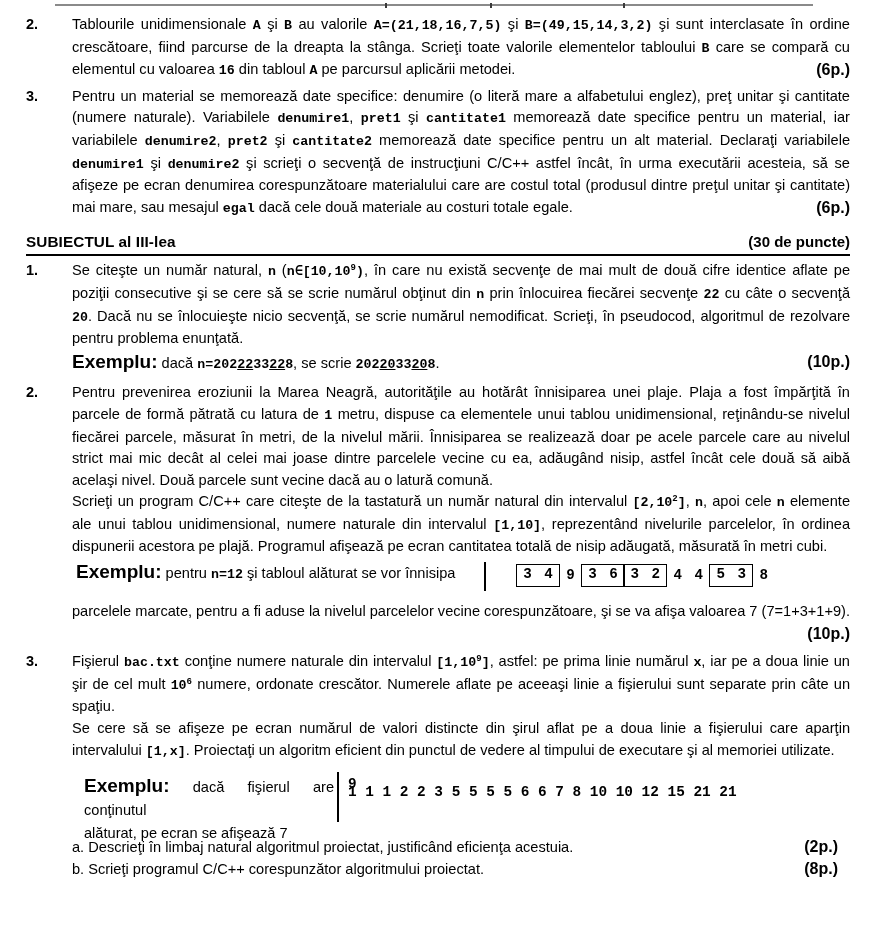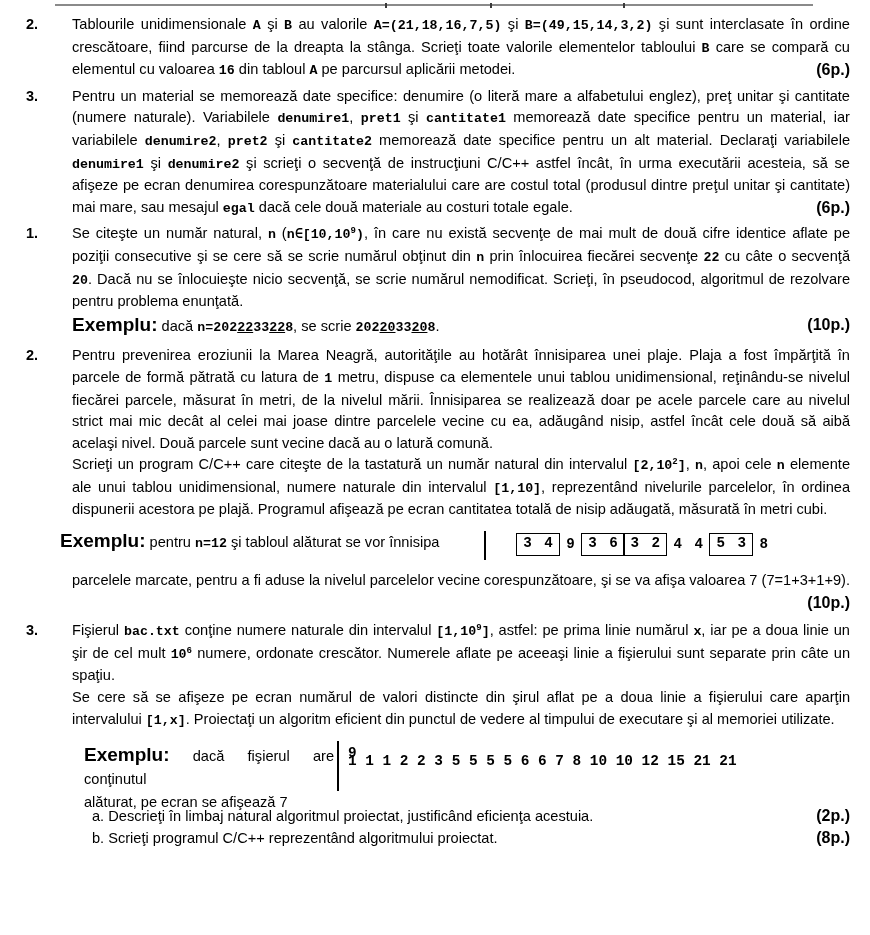"SUBIECTUL al III-lea" div.subject-head { html: none -> <div> <div>SUBIECTUL al III-lea</div> <div>(30 de puncte)</div> </div> }
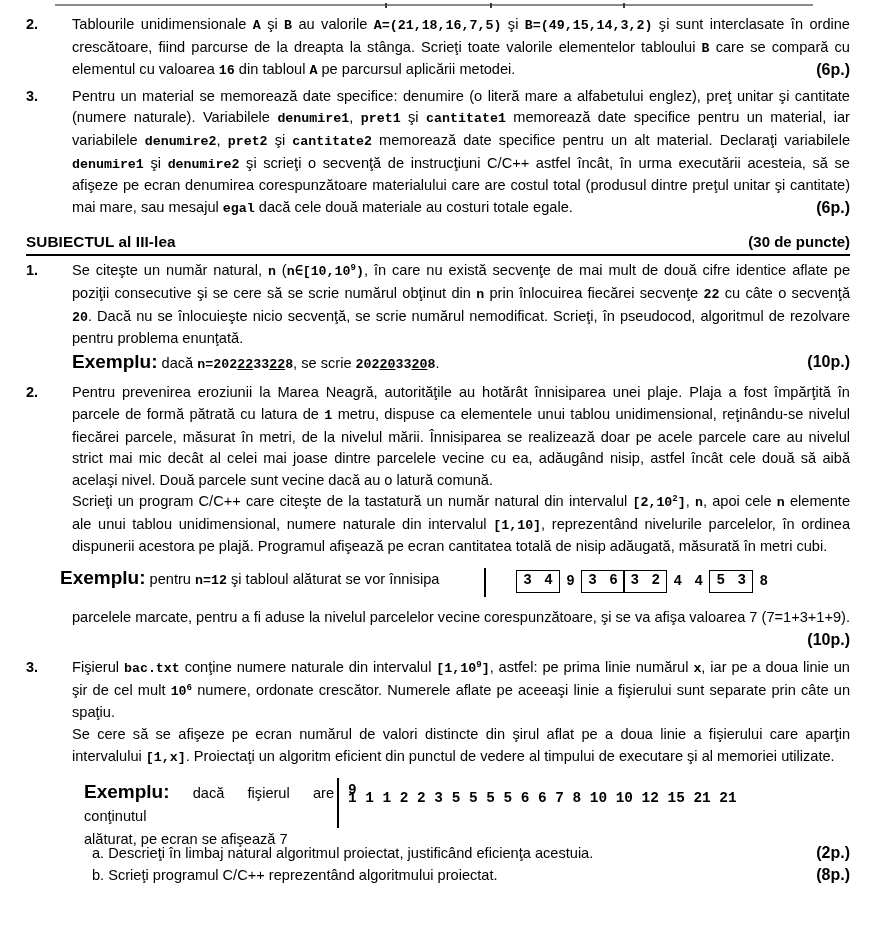"Exemplu: pentru n=12 şi tabloul" .example-row { margin-top: 9px -> 3px; padding-left: 60px -> 76px }
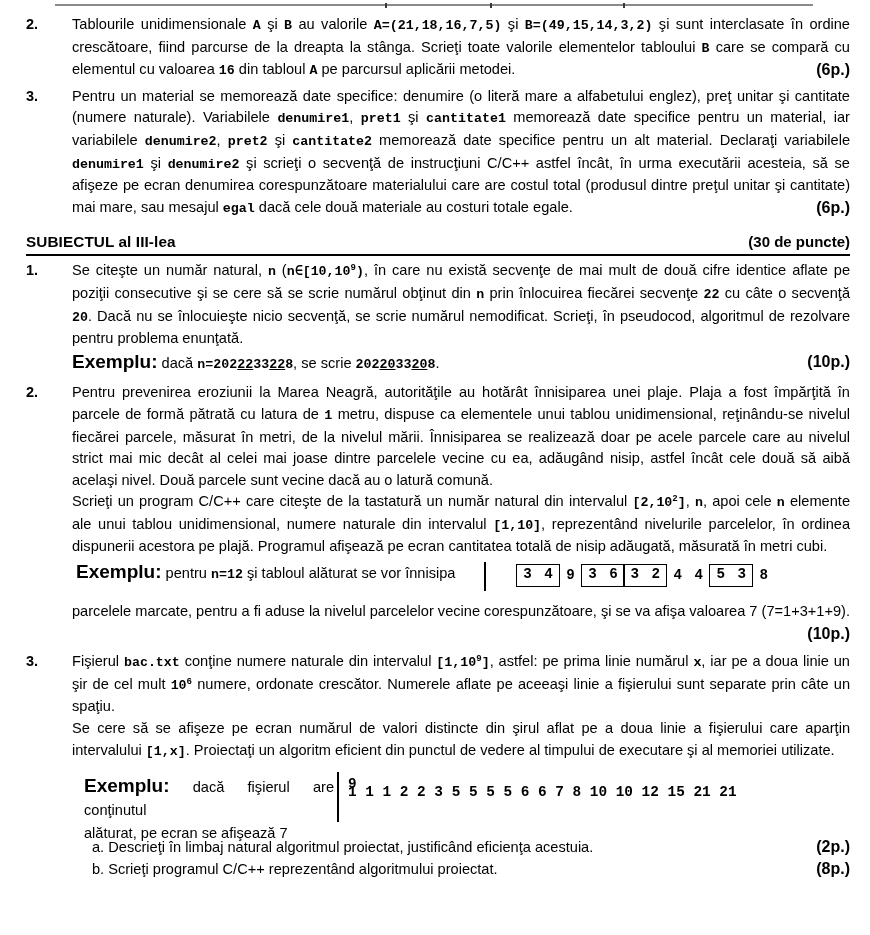"a. Descrieţi în limbaj natural" .subitems { margin-left: 20px -> none; padding-right: 20px -> 32px }
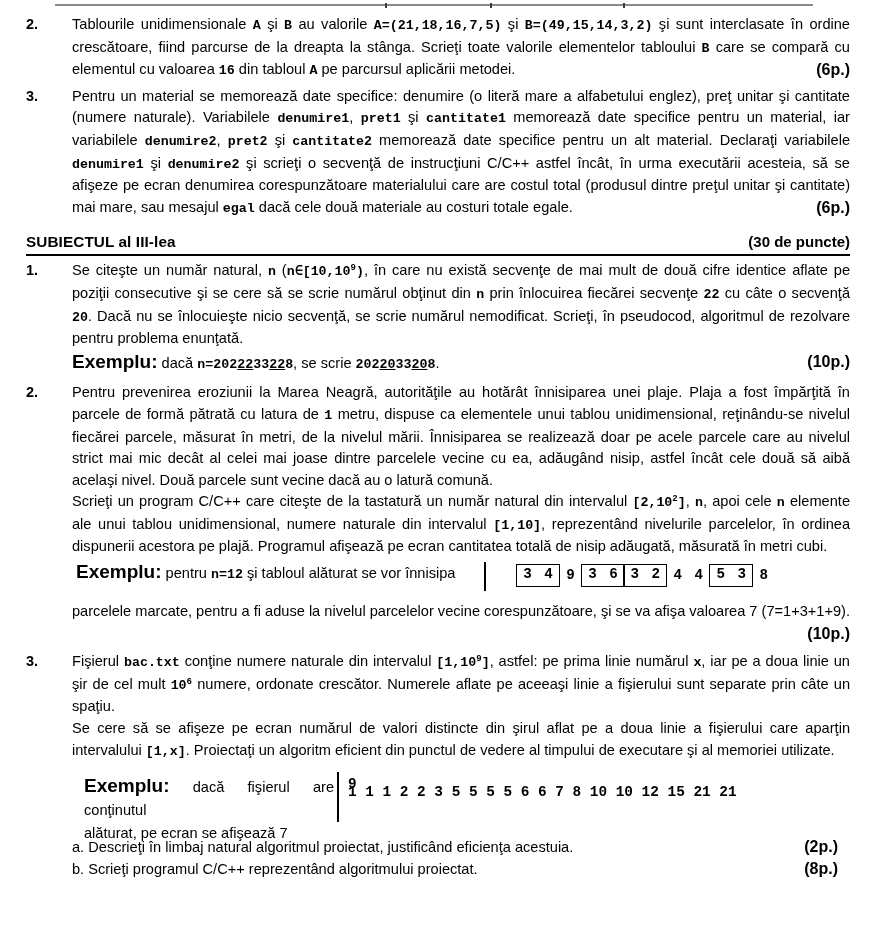"Scrieţi programul C/C++ reprezentând" span { text: reprezentând -> corespunzător }
